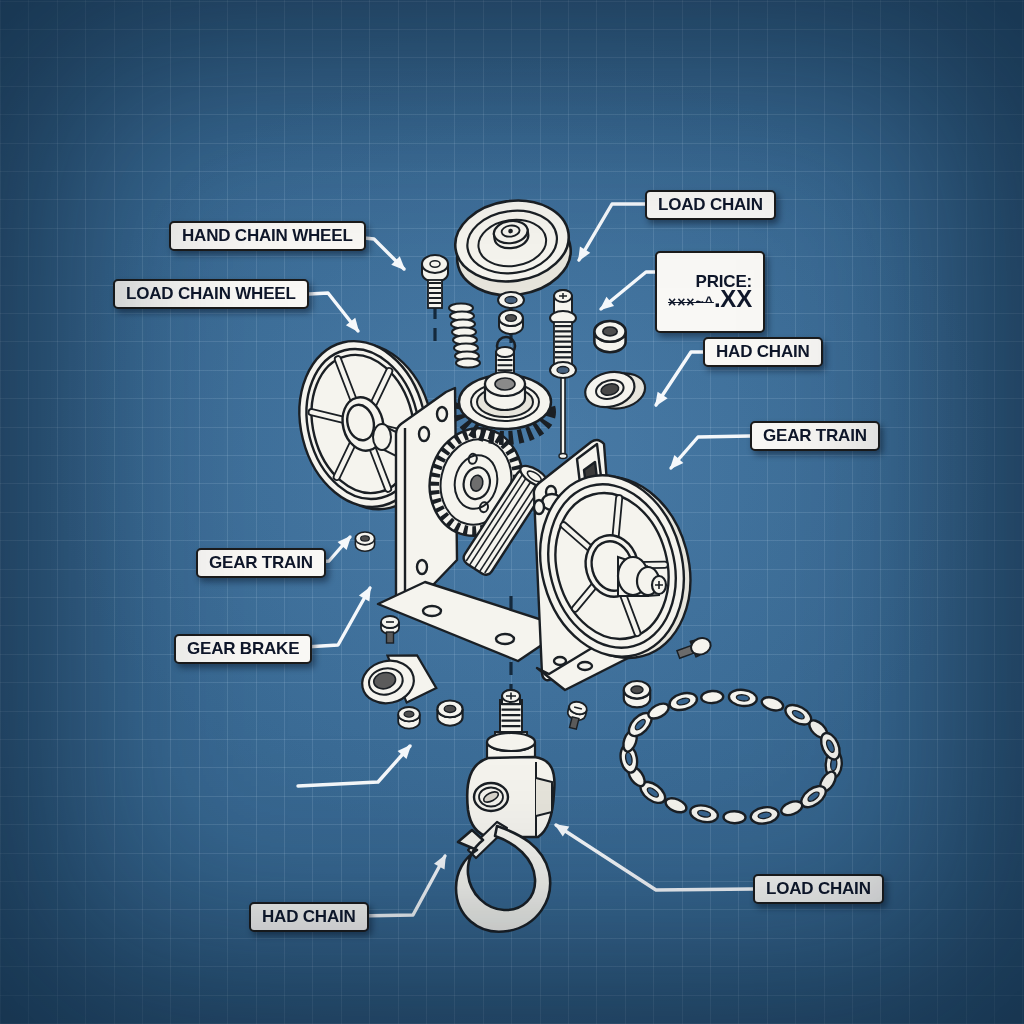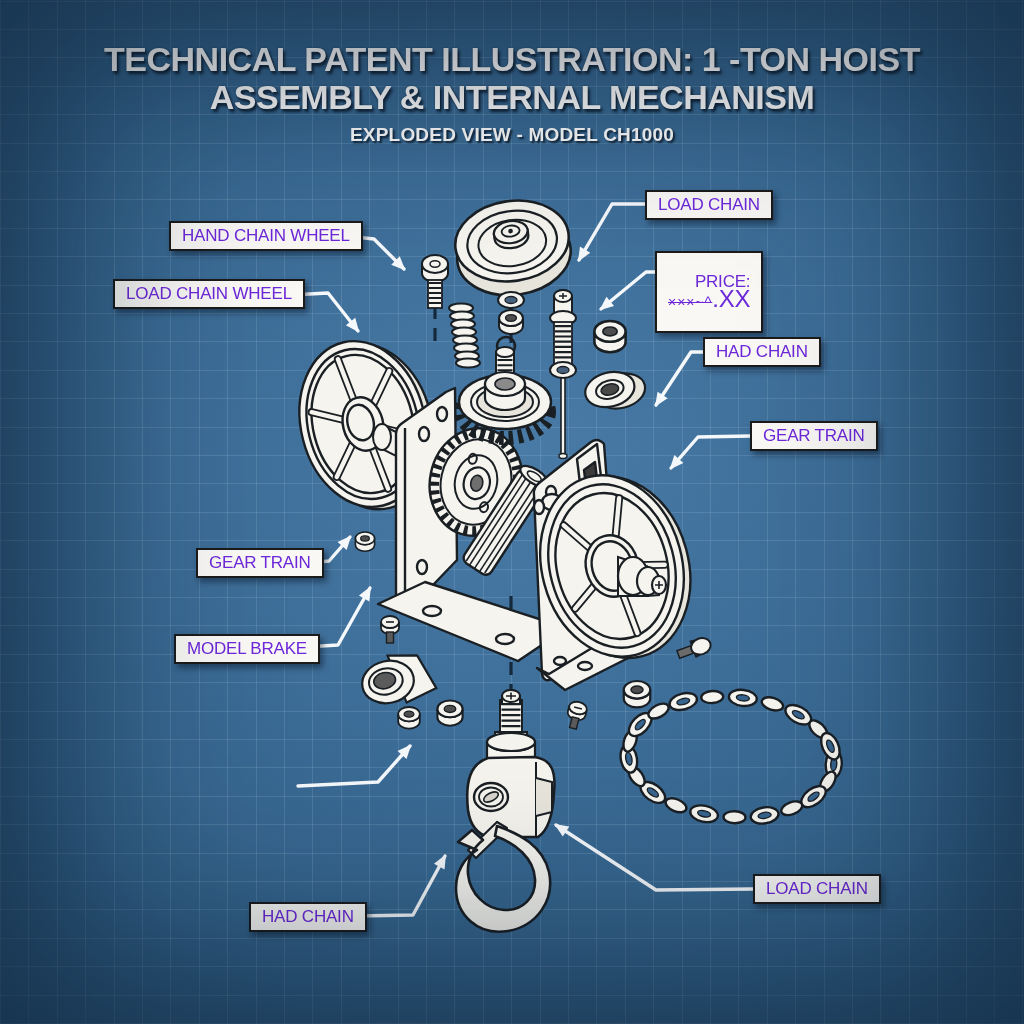"TECHNICAL PATENT ILLUSTRATION: 1 -TON" header.titleblock { html: <header> <h1> <span>TECHNICAL PATENT ILLUSTRATION: 1 -TON HOIST</span><br> <span>ASSEMBLY &amp; INTERNAL MECHANISM</span> </h1> <h2>EXPLODED VIEW - MODEL CH1000</h2> </header> -> none }
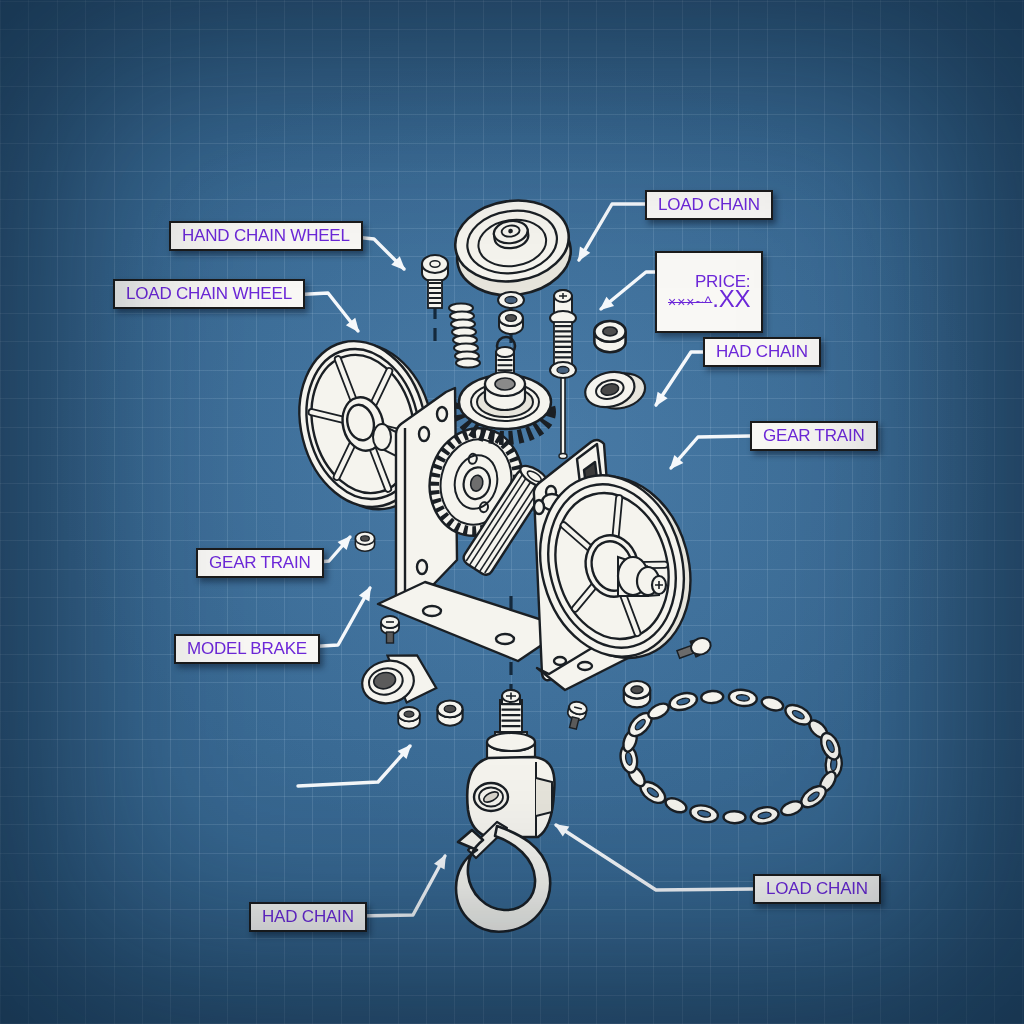"LOAD CHAIN" .label { border-radius: 0 -> 5px; color: #6d28d9 -> #0f172a; font-weight: normal -> bold }
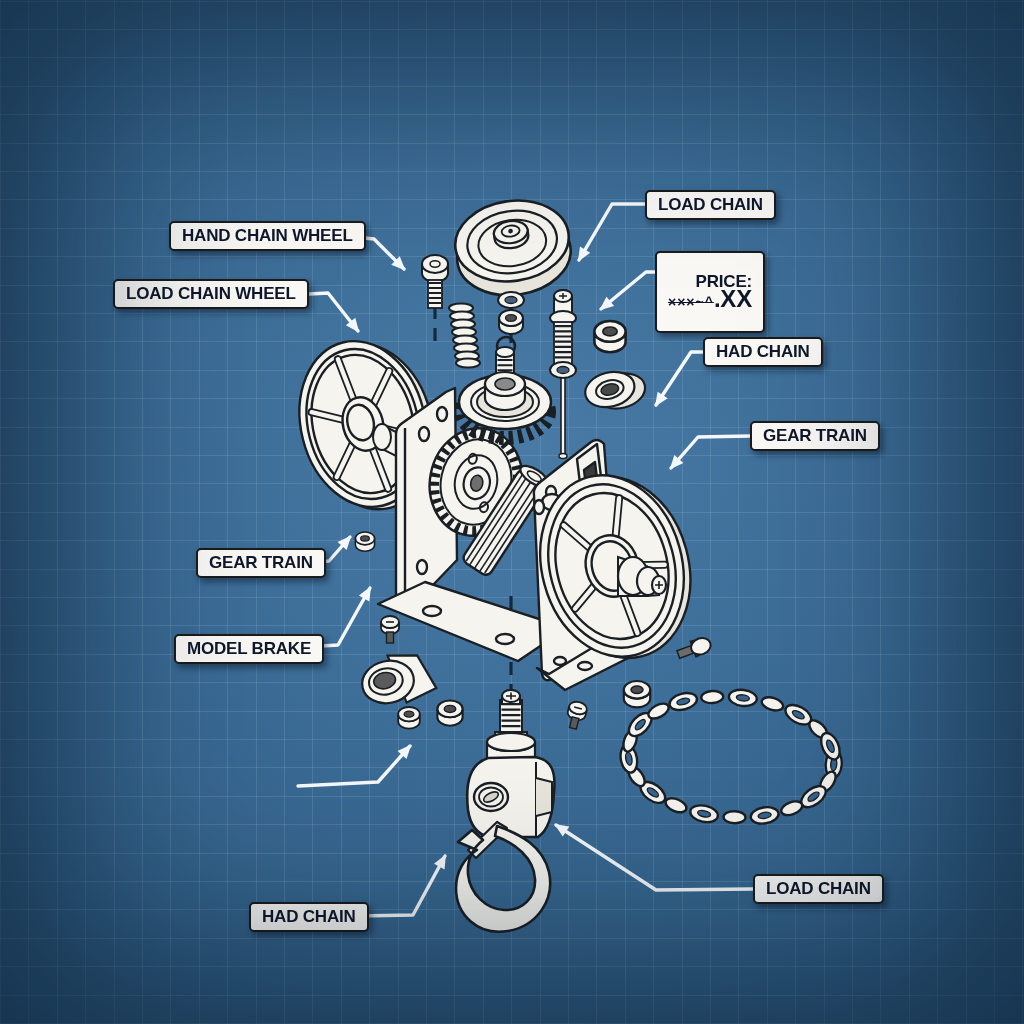"MODEL BRAKE" div.label { text: MODEL -> GEAR }
